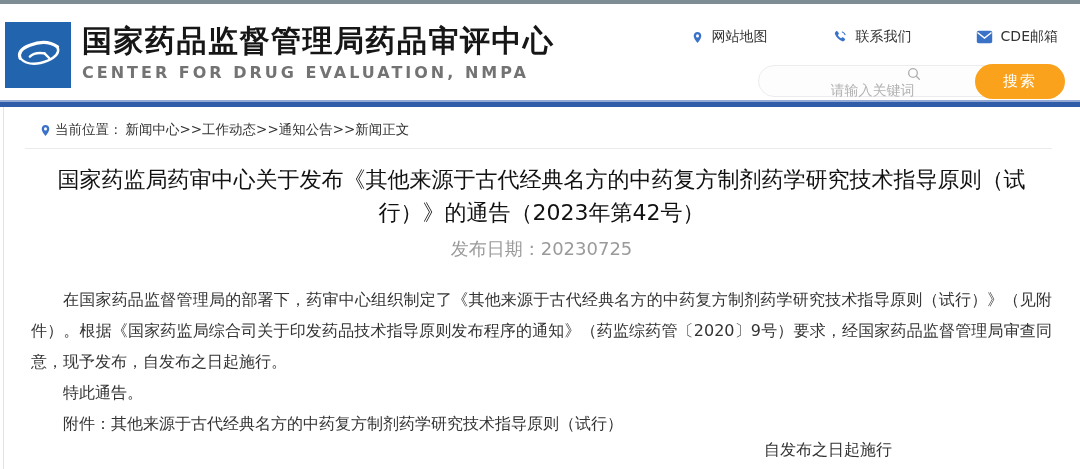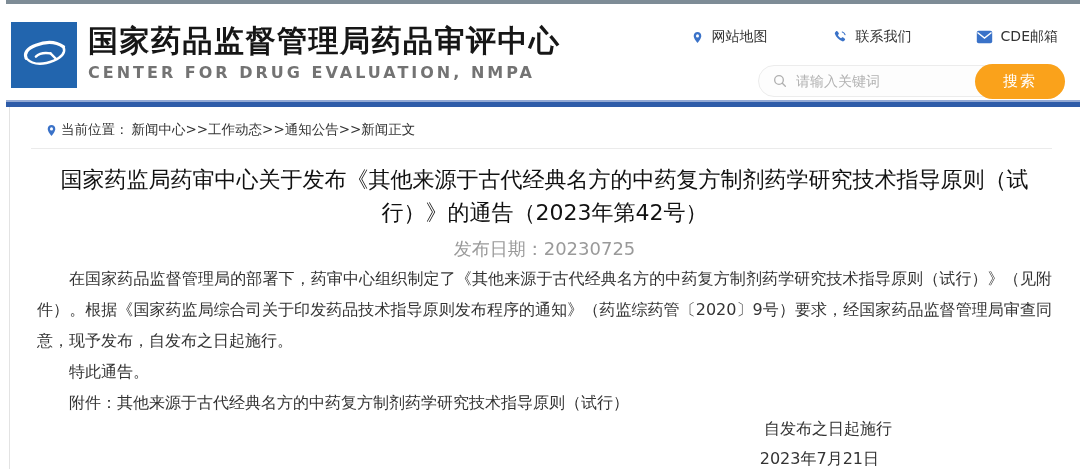"国家药品监督管理局药品审评中心" .page { padding-left: 6px -> none }
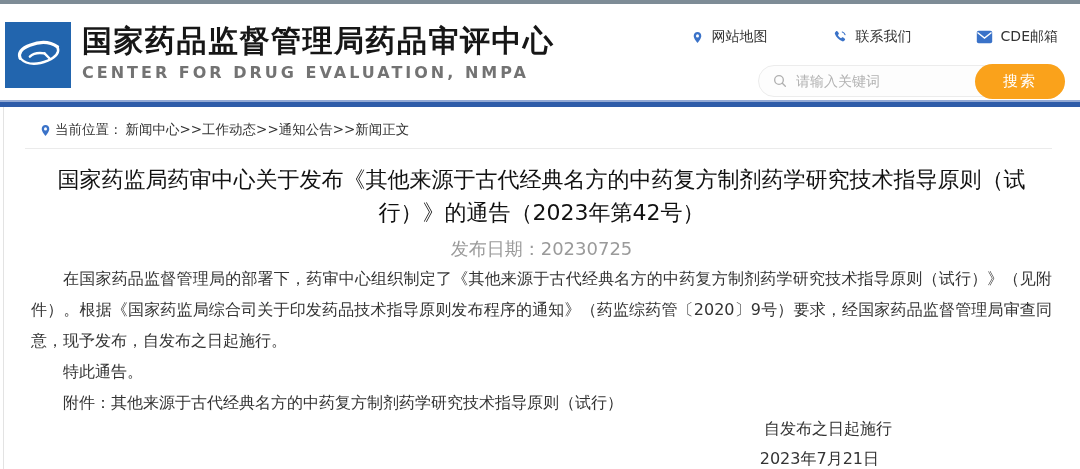"请输入关键词" .search-bar { flex-direction: none -> column }
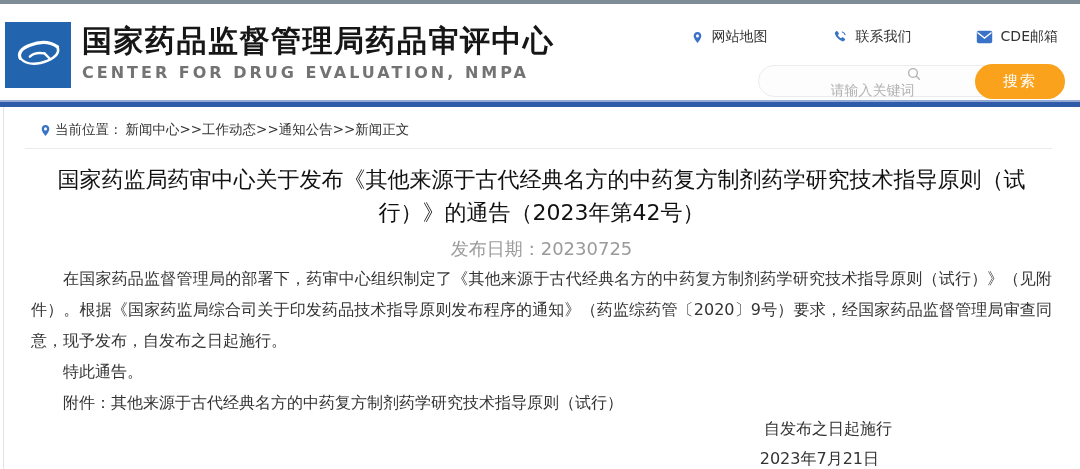"在国家药品监督管理局的部署下，药审中心组织制定了《其他来源于古代经典名方的中药复" .body-text { margin-top: 2px -> 23px }
